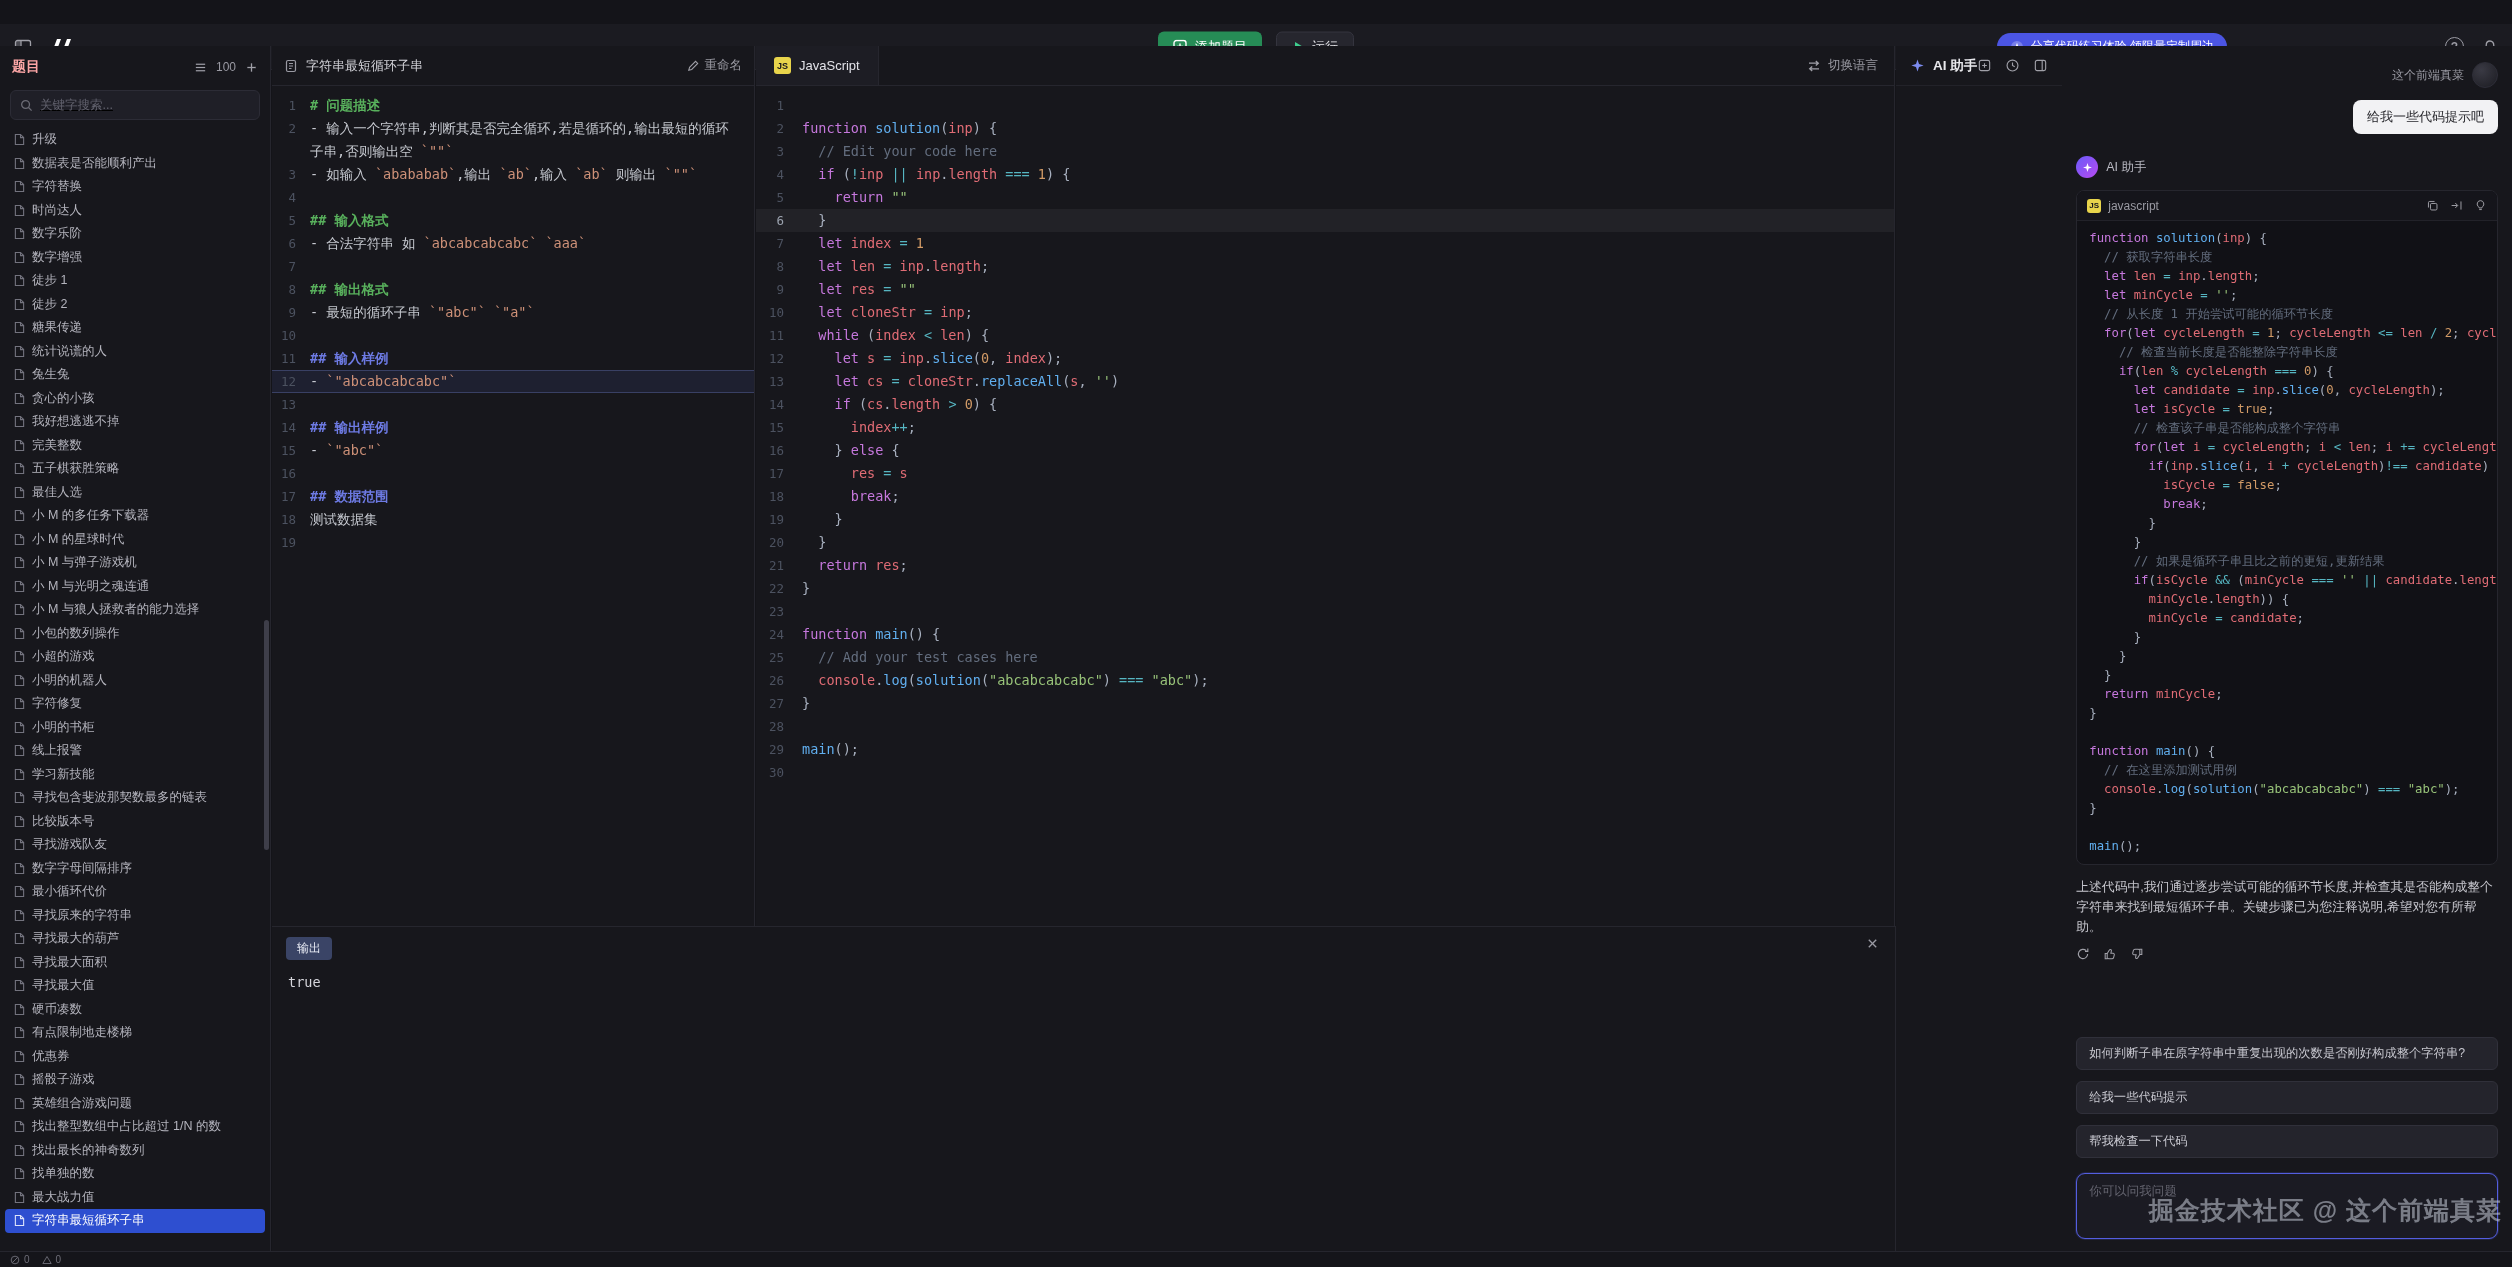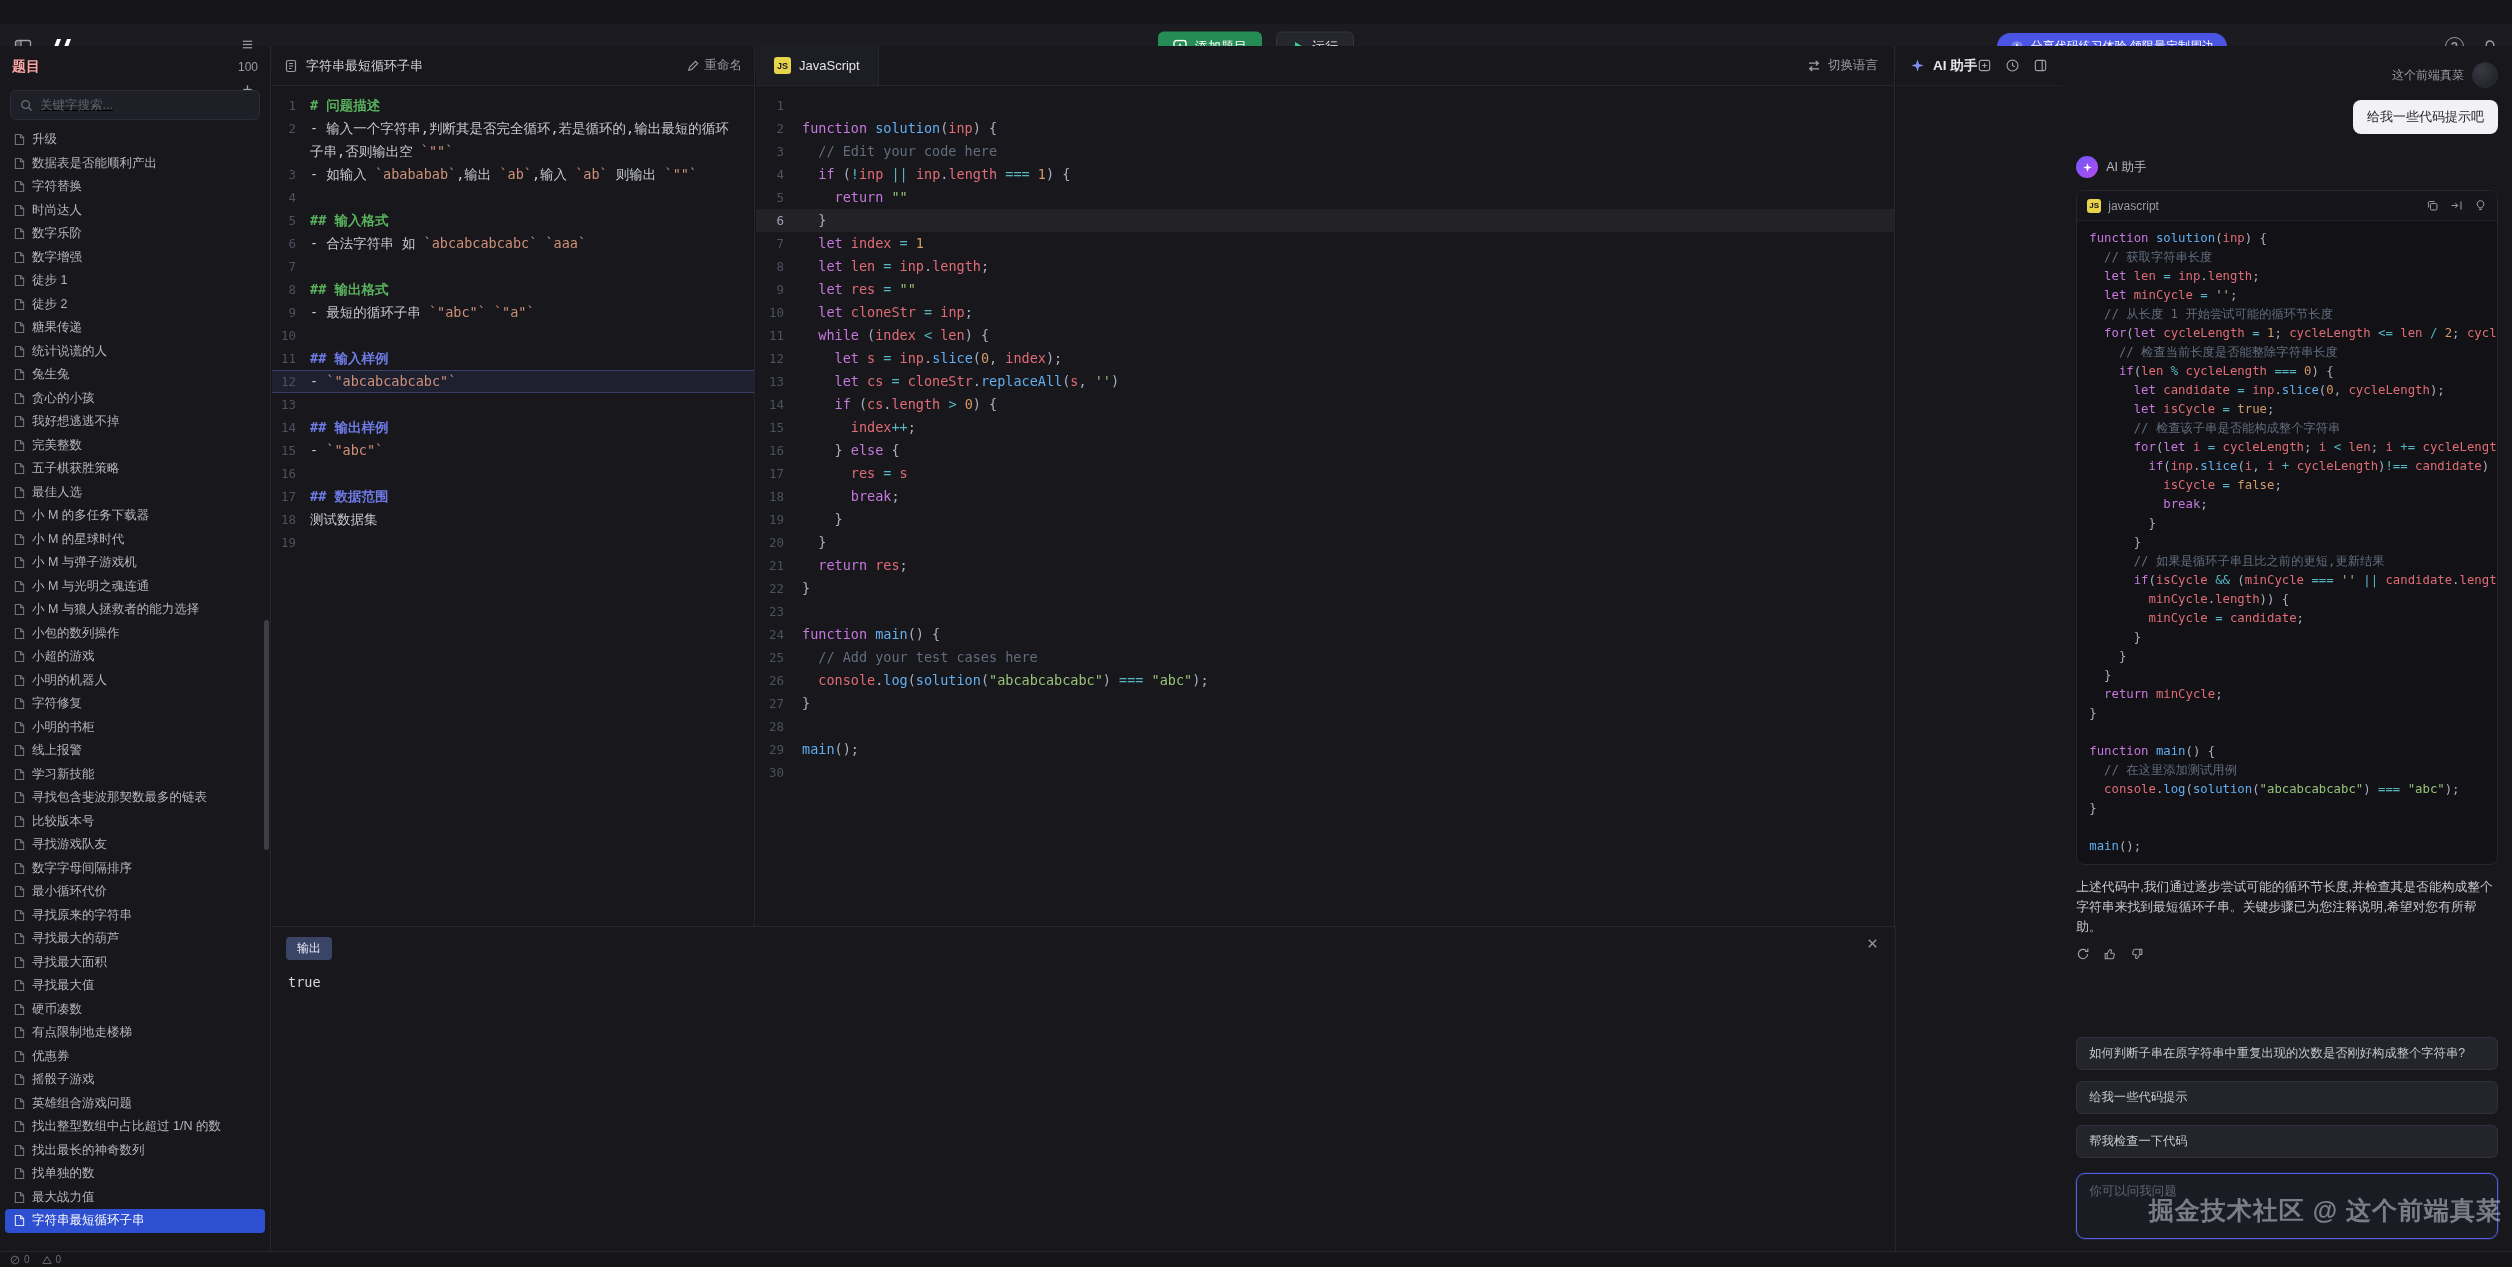"100" .sb-tools { flex-direction: column -> none }
